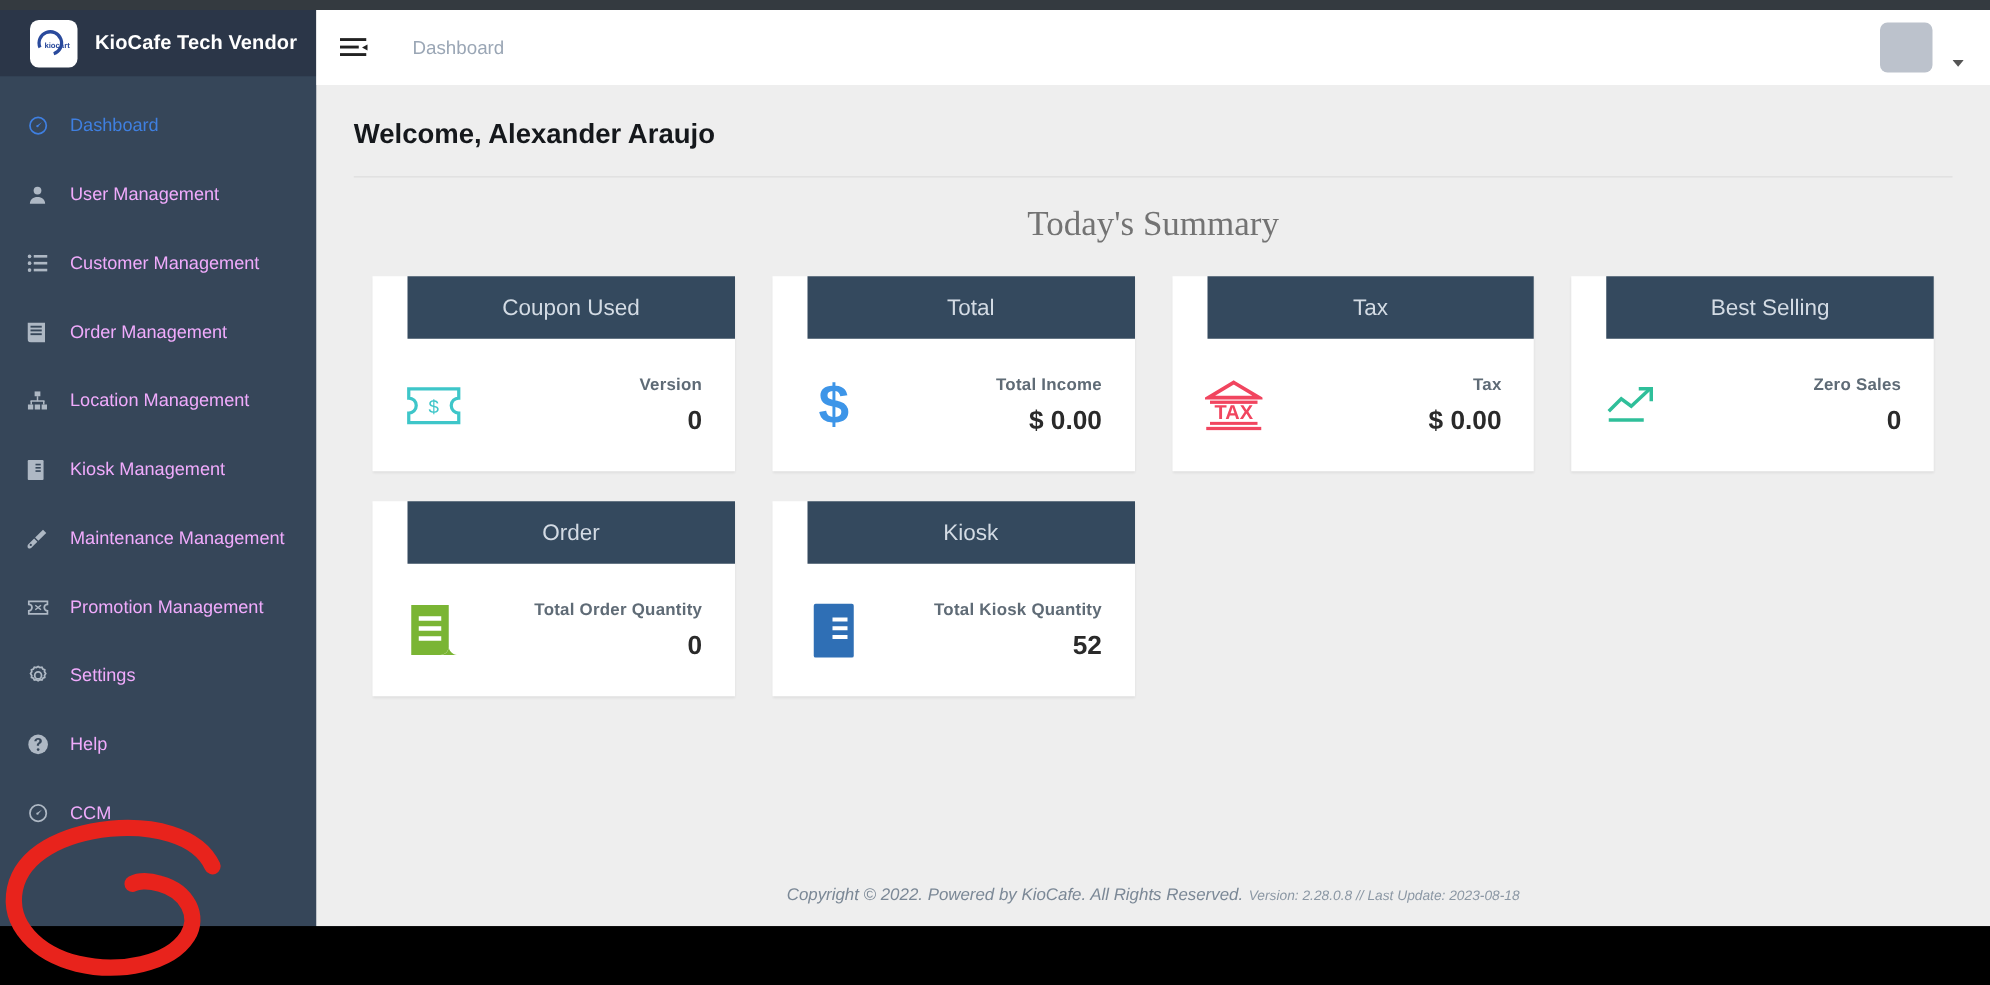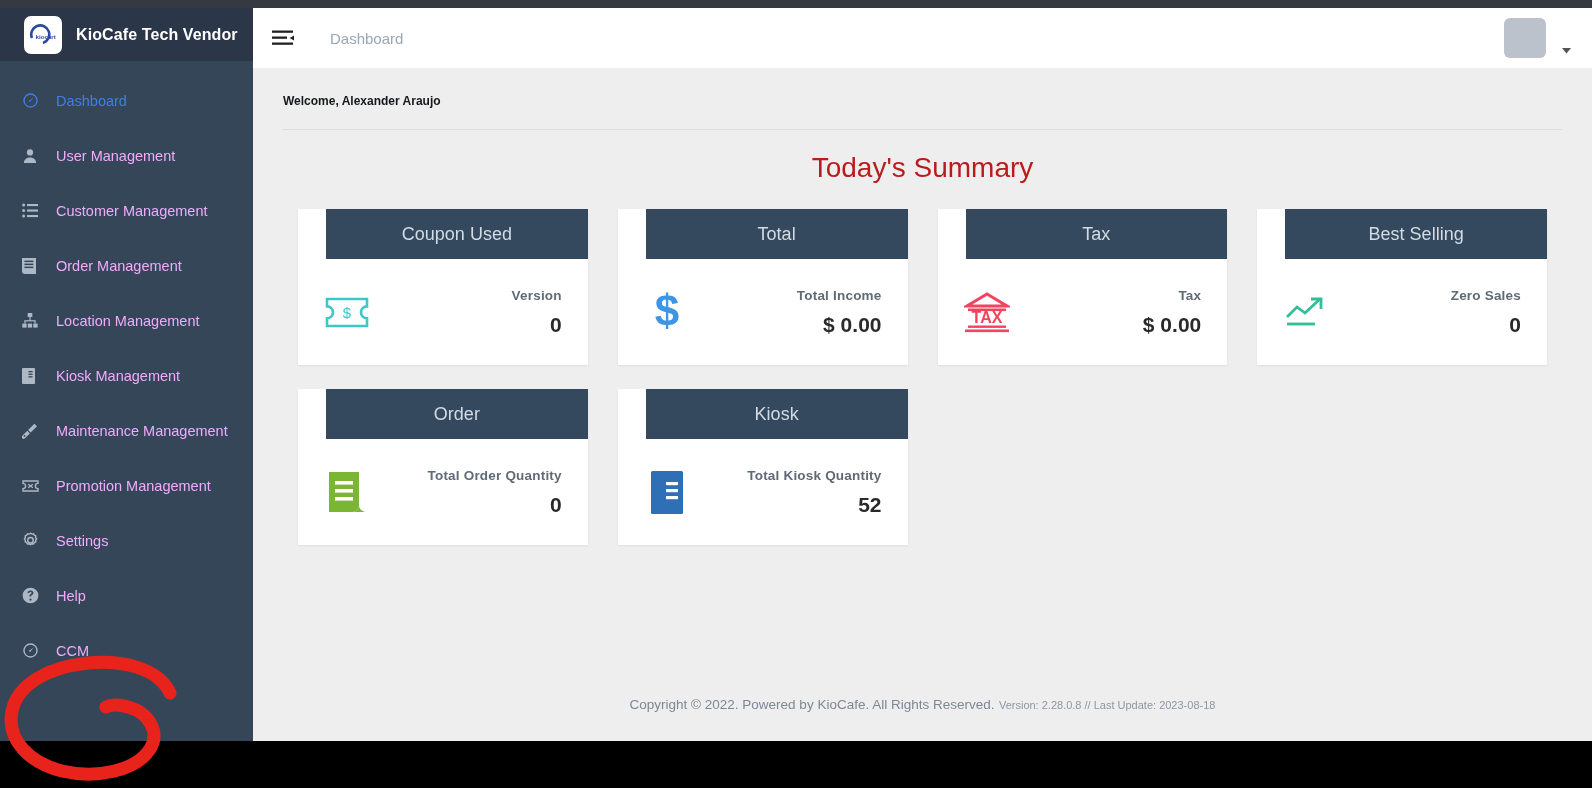"Welcome, Alexander Araujo" .welcome-title { font-size: 12px -> 22px }
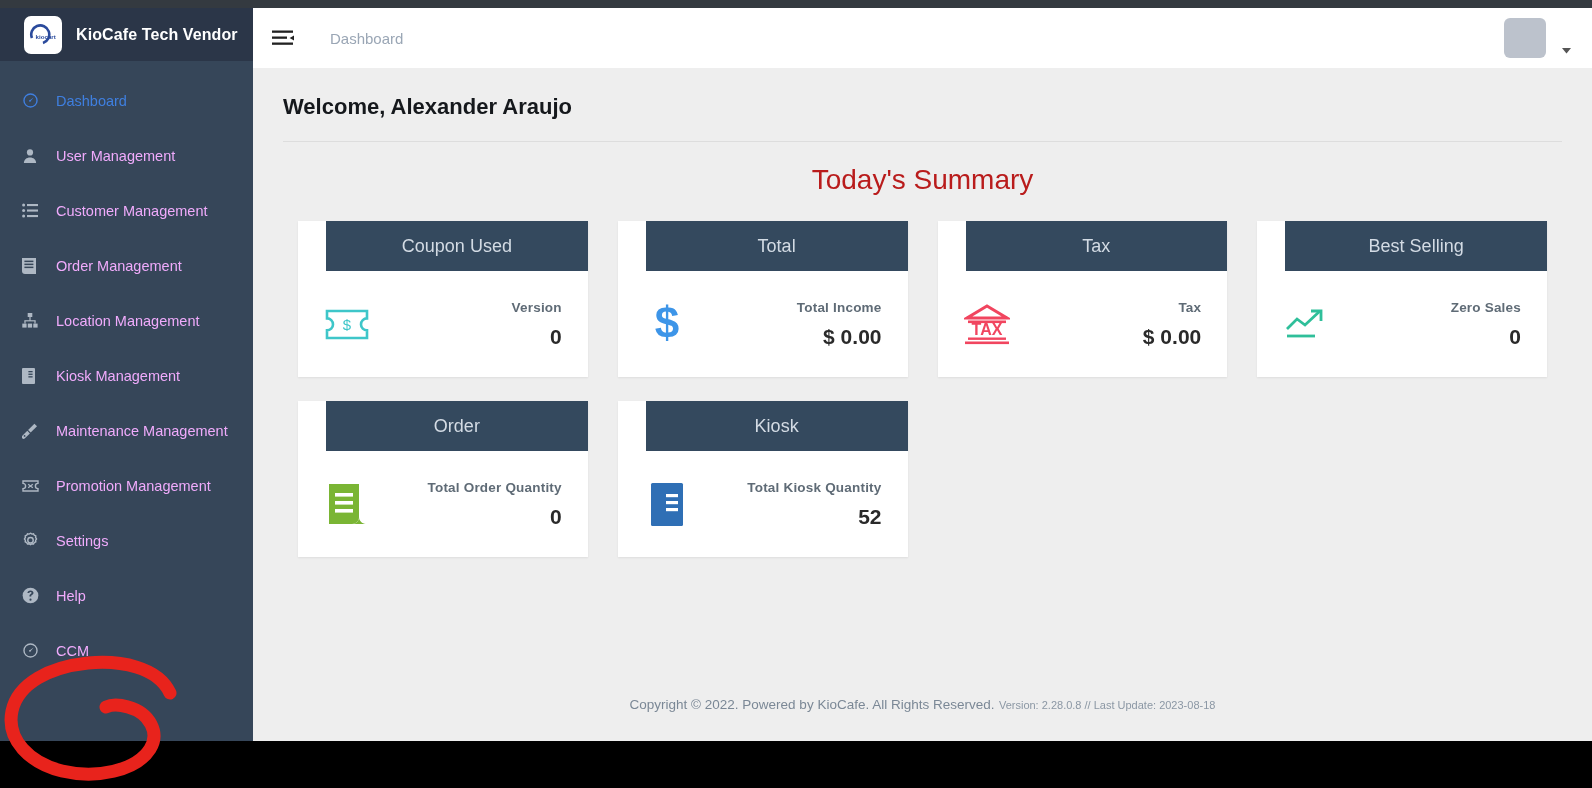"Today's Summary" .summary-title { color: #b91c1c -> #737373; font-family: none -> Liberation Serif, serif }
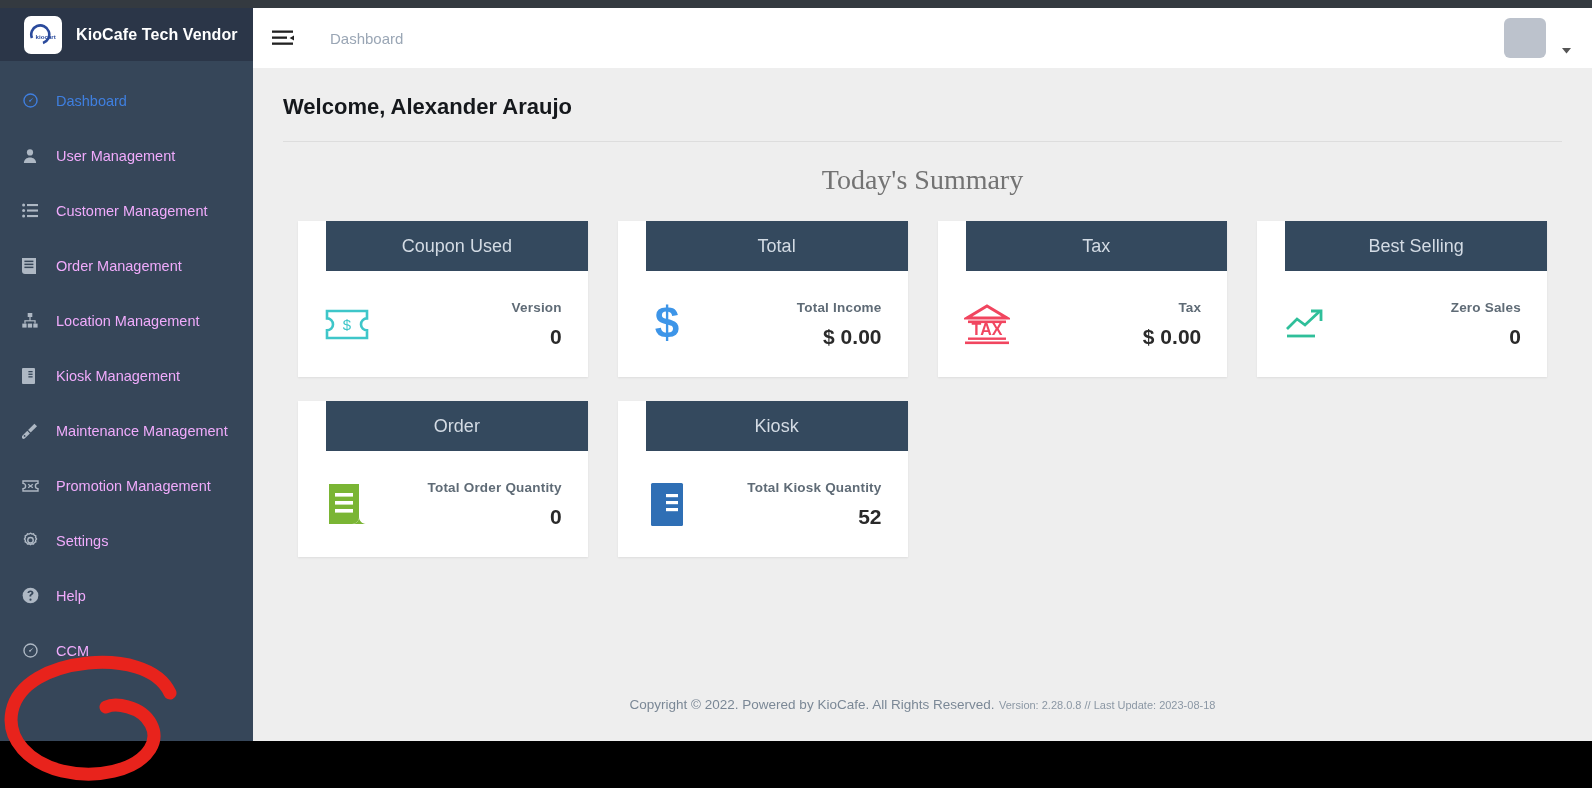"Copyright © 2022. Powered by" .footer { font-style: none -> italic; padding-bottom: 28px -> 16px }
